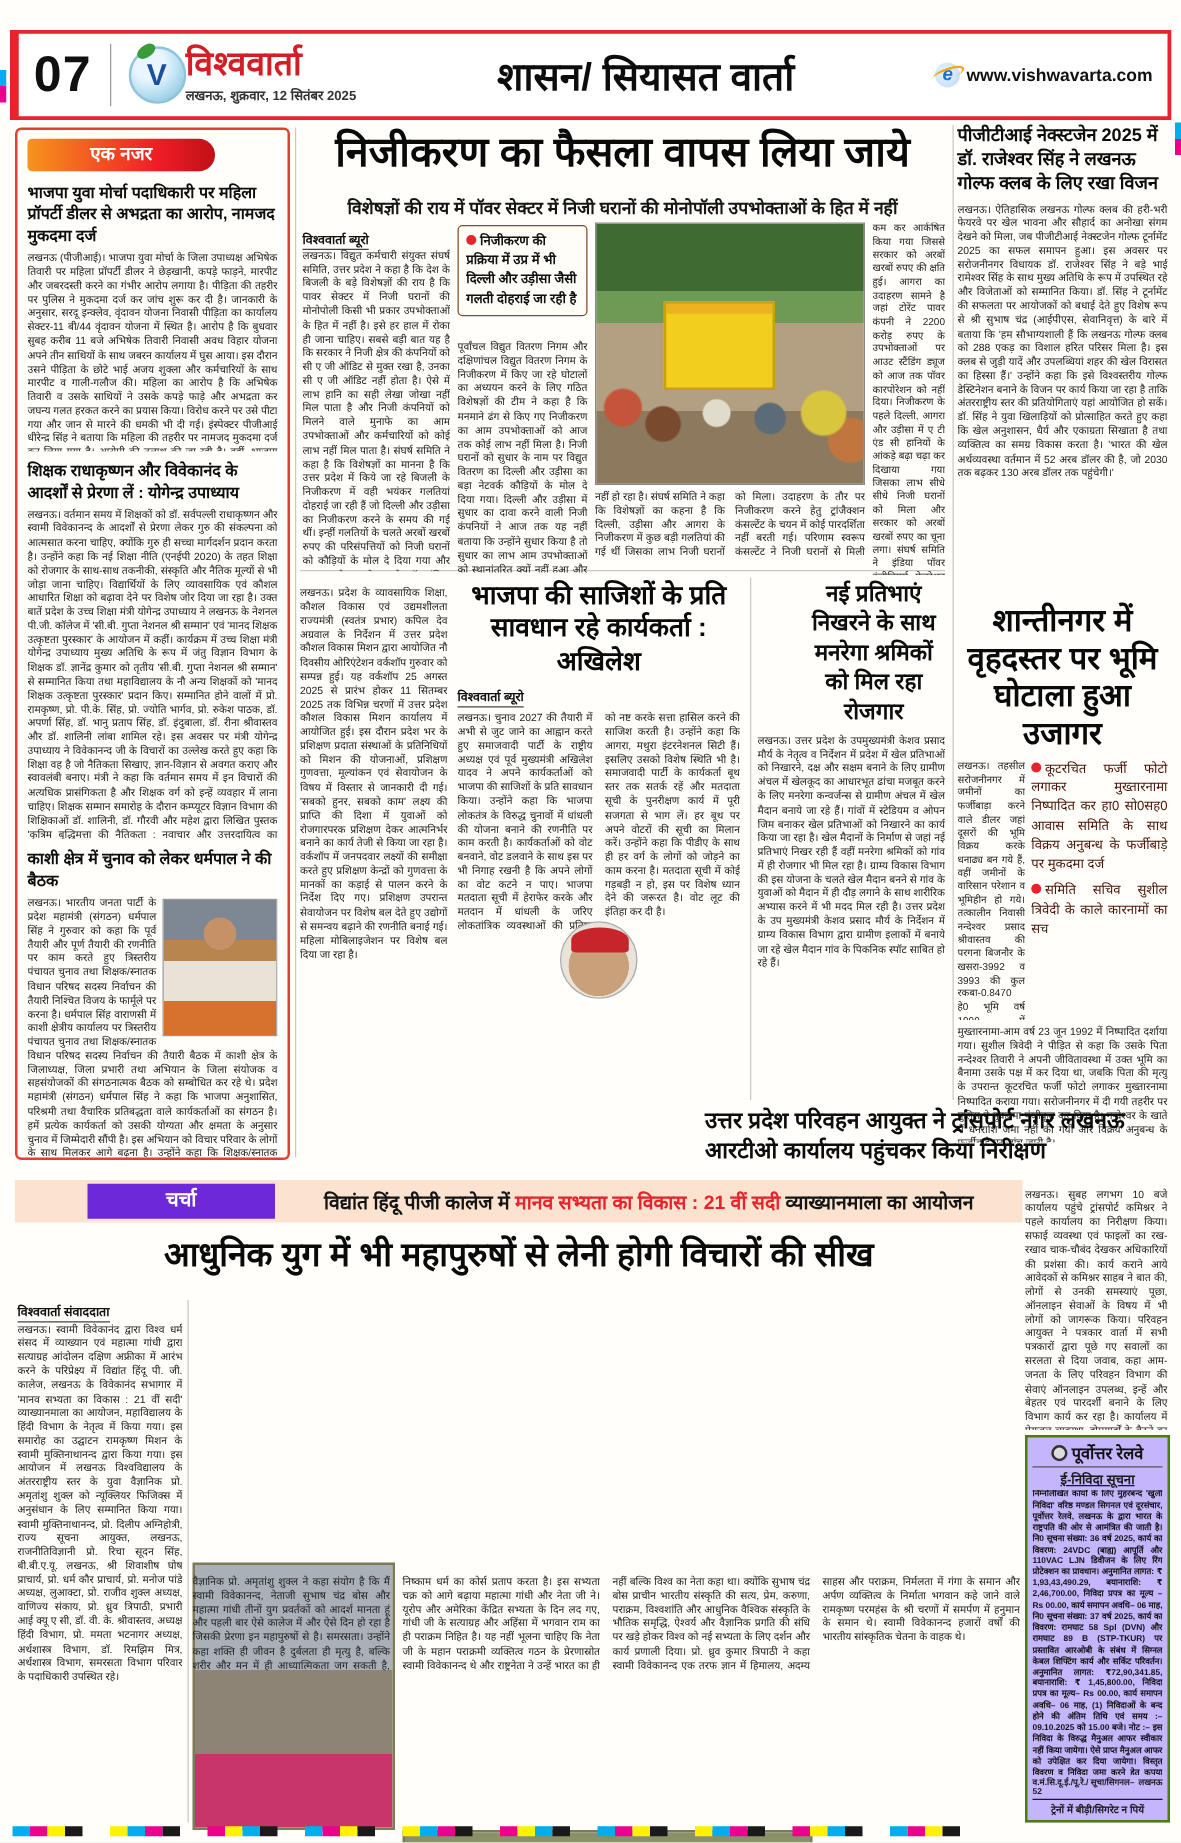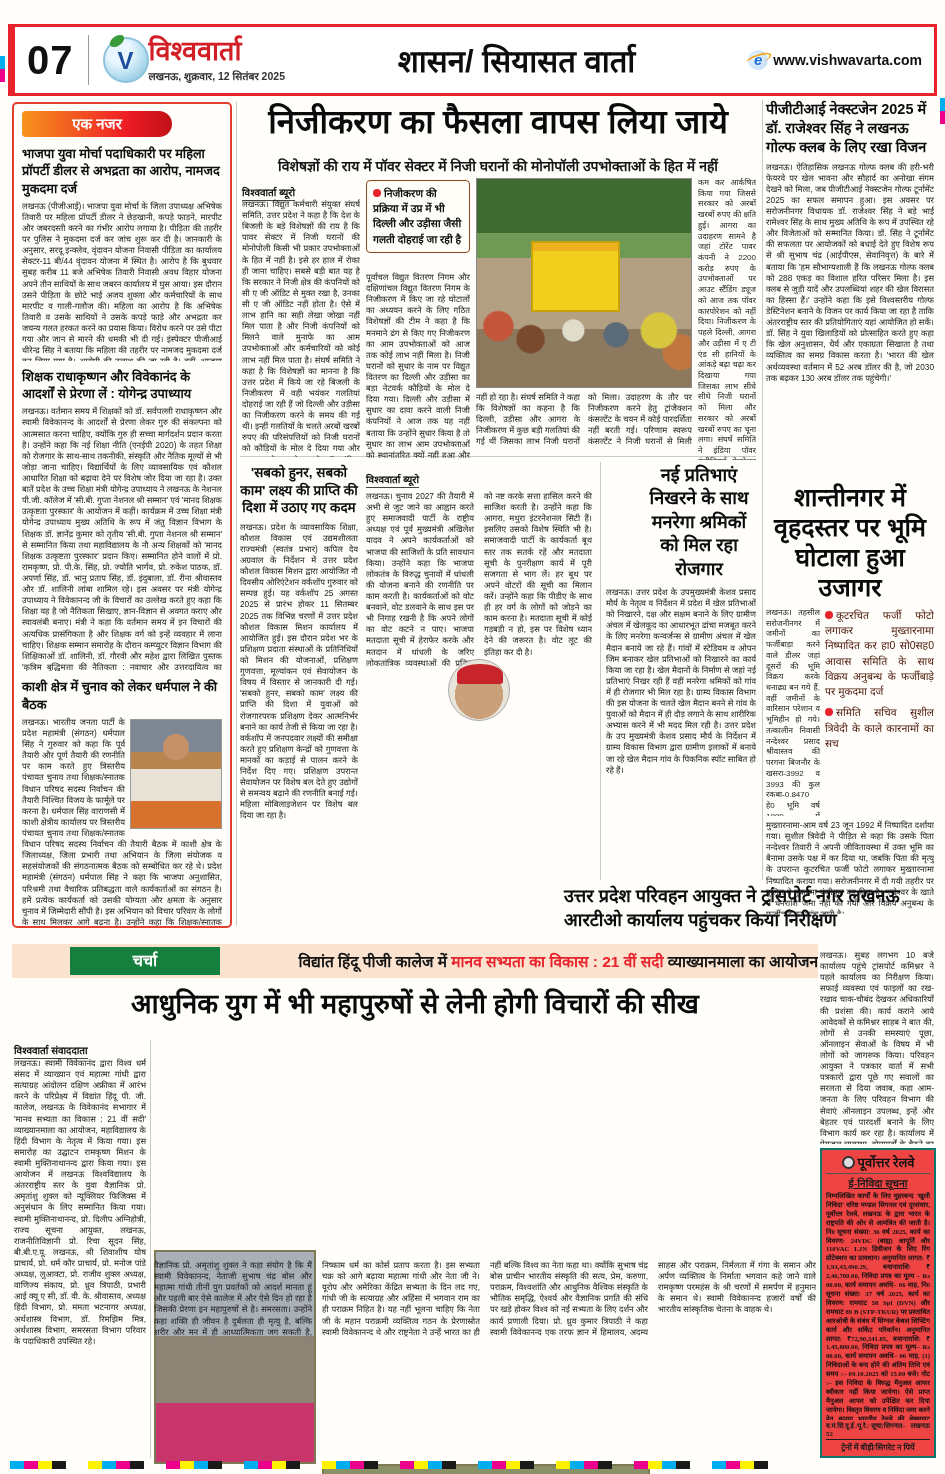"'सबको हुनर, सबको काम' लक्ष्य" div.mid-head-sm { html: <div>'सबको हुनर, सबको काम' लक्ष्य की प्राप्ति की दिशा में उठाए गए कदम</div> -> none }
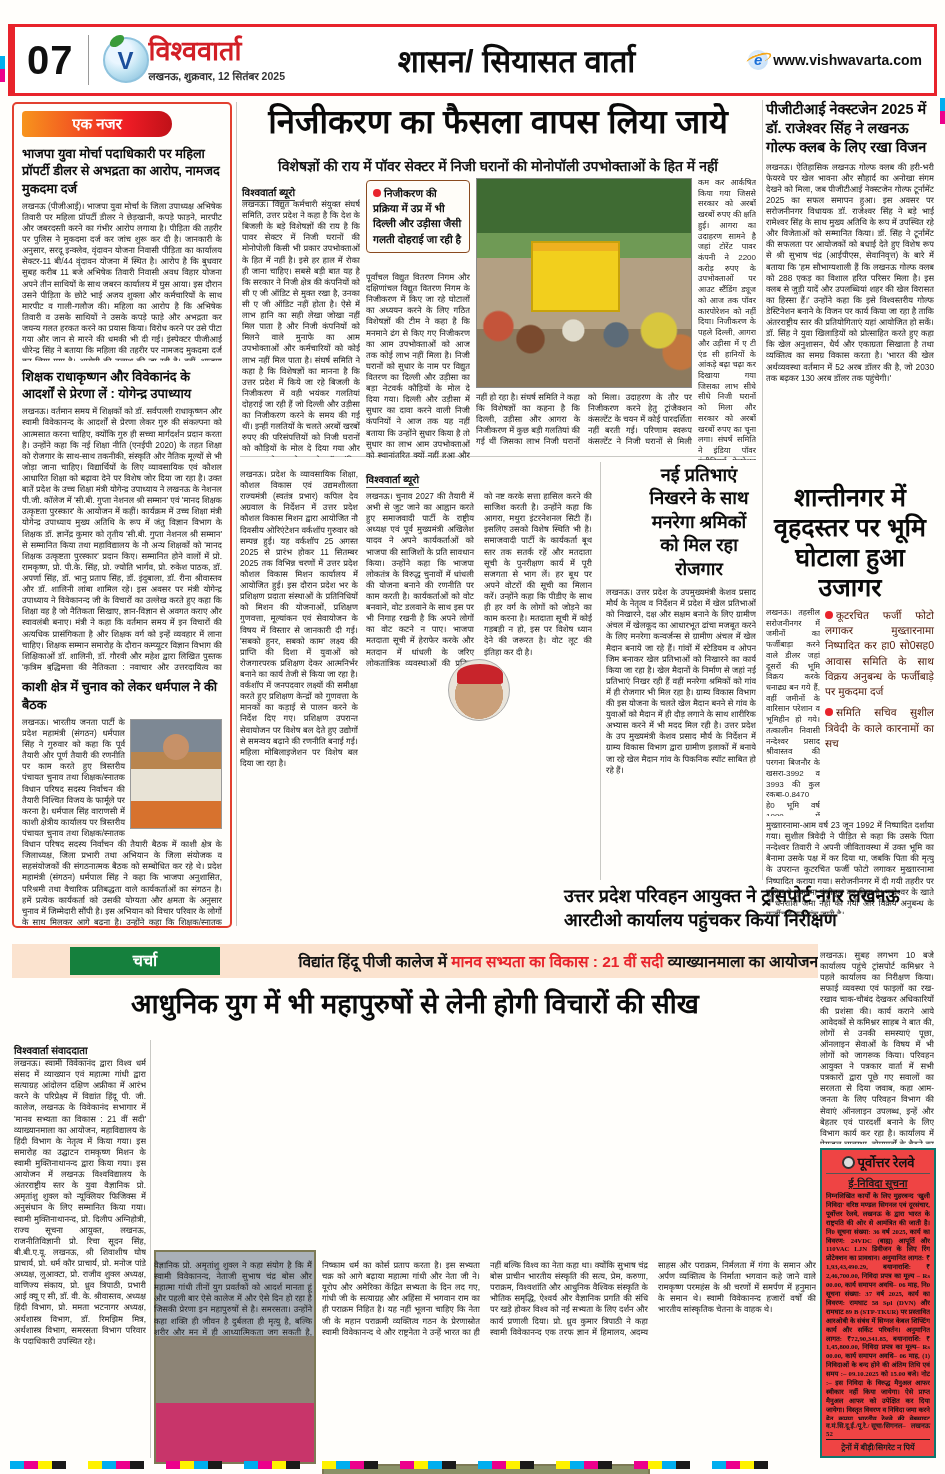"भाजपा की साजिशों के प्रति" div.mid-head-lg { html: none -> <div>भाजपा की साजिशों के प्रति सावधान रहे कार्यकर्ता : अखिलेश</div> }
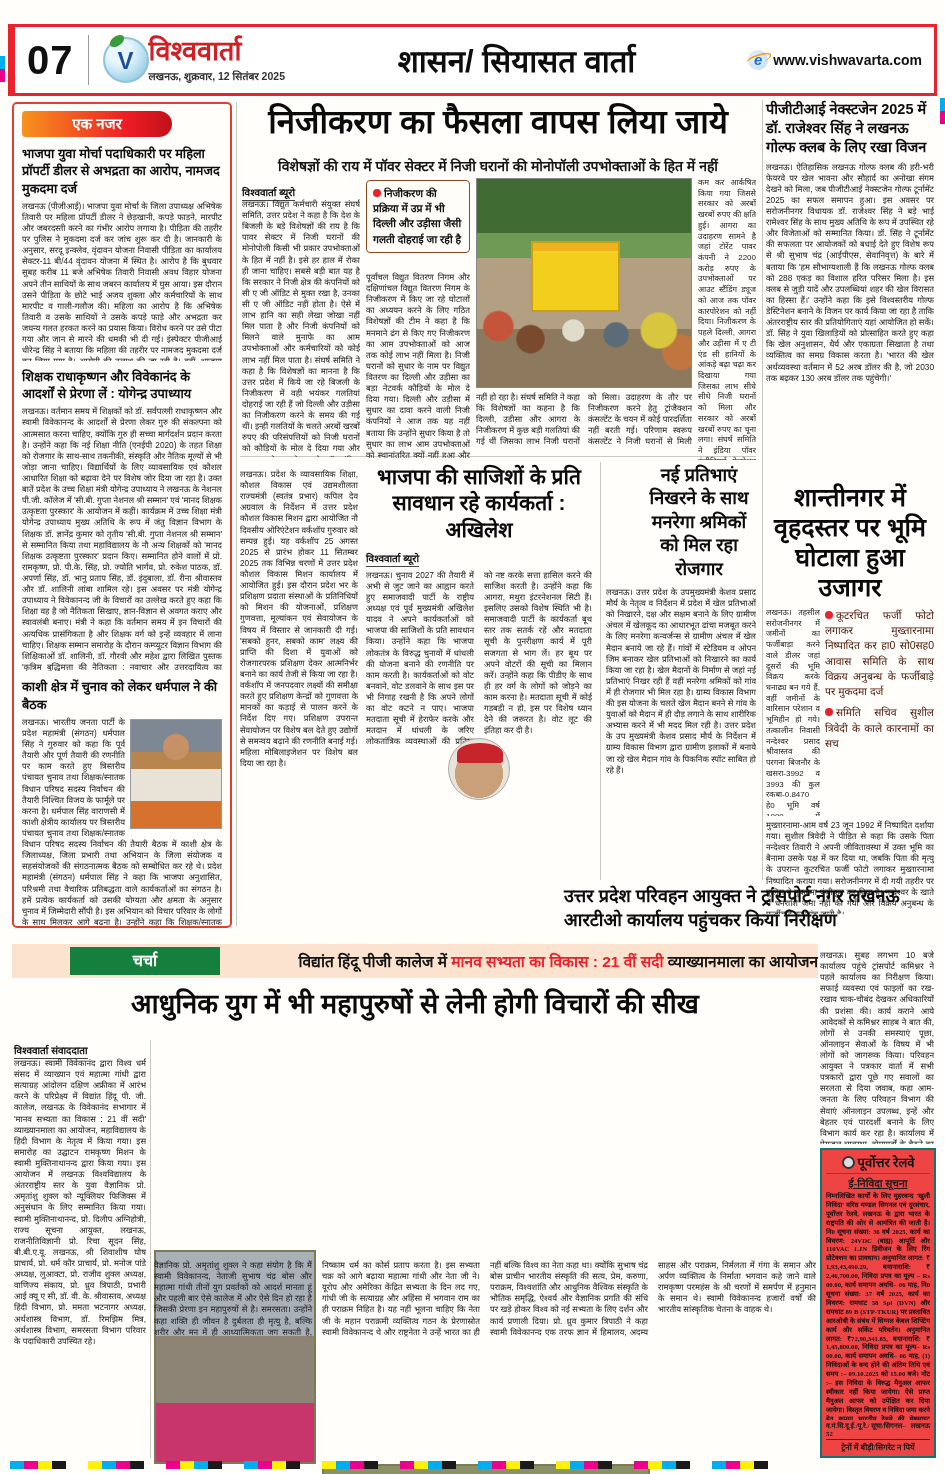"चर्चा" .charcha-label { background: #15803d -> #6d28d9 }
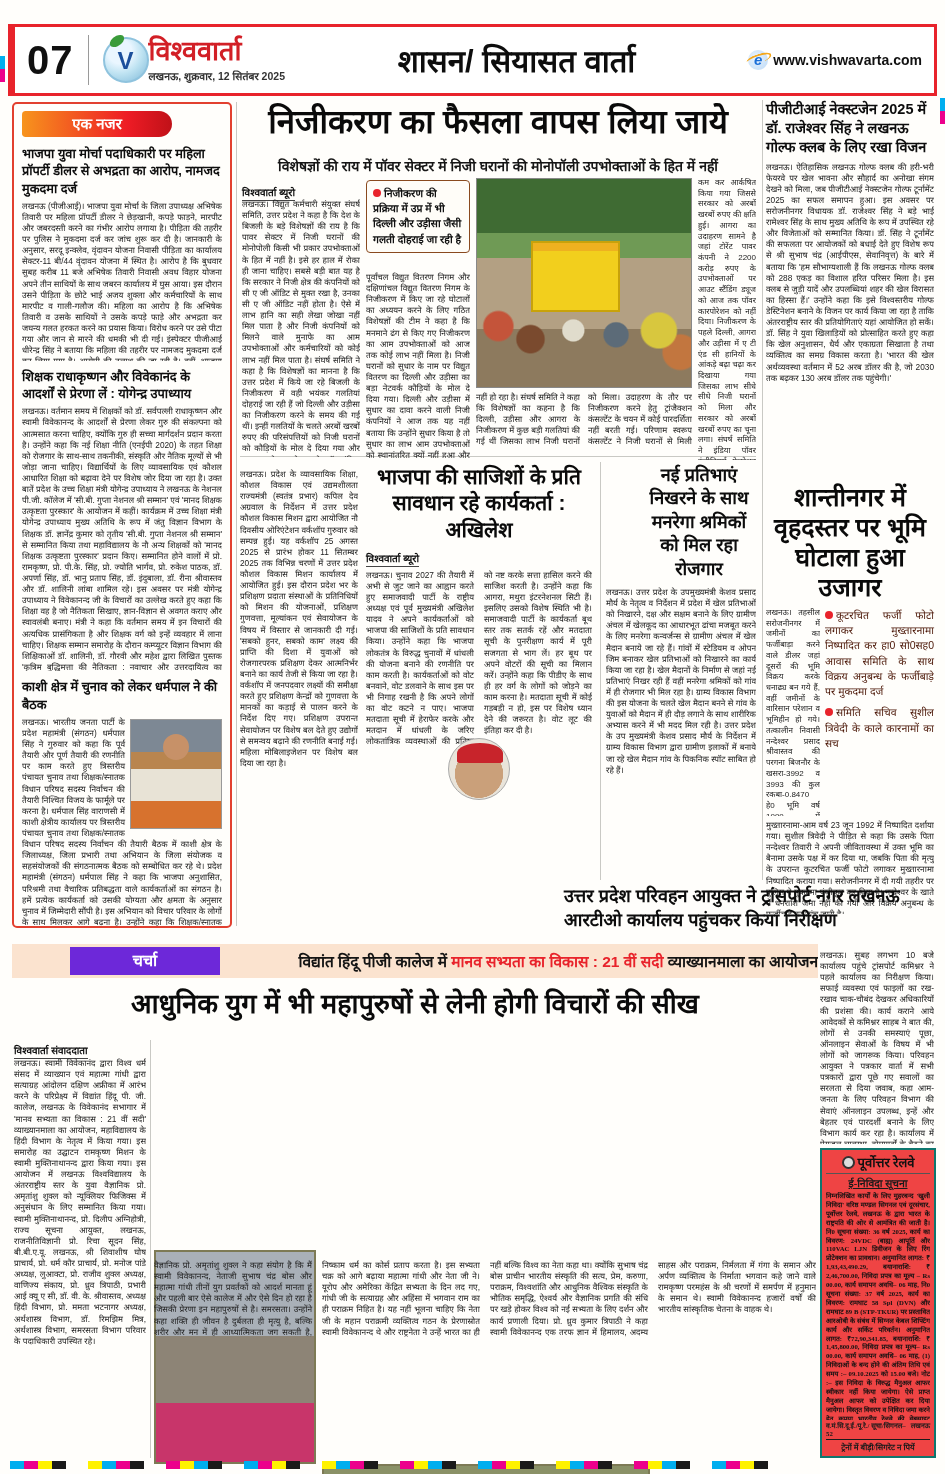"विद्यांत हिंदू पीजी कालेज में" .strap { text-align: right -> center }
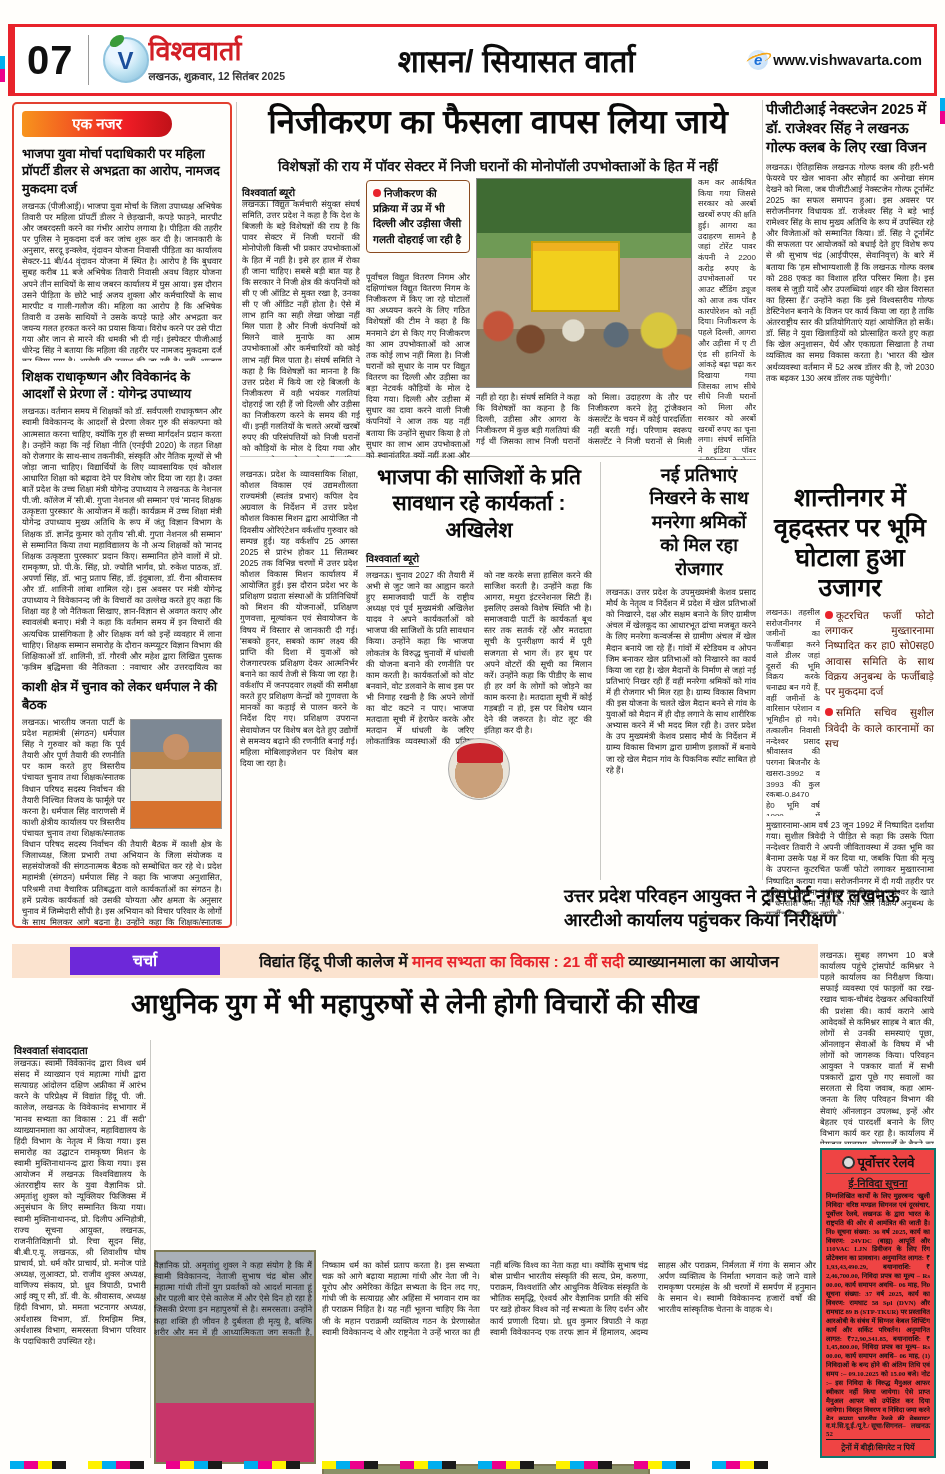"पूर्वोत्तर रेलवे" .railway { background: #ef4444 -> #c4b5fd; border: 2px solid #0f766e -> 2px solid #4d7c0f; font-family: Liberation Serif, serif -> none }
